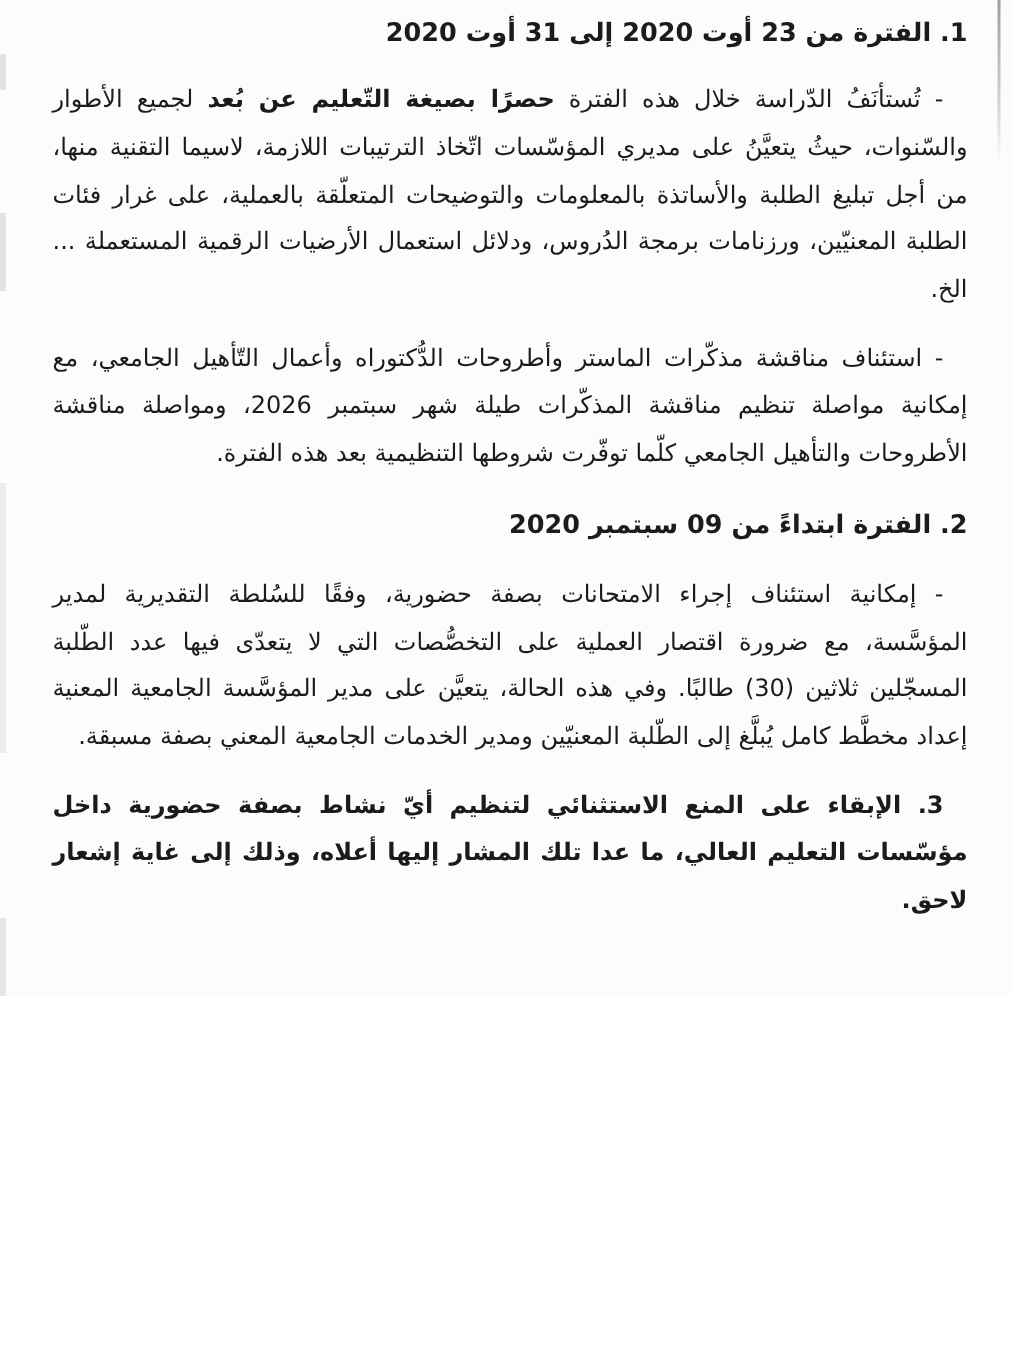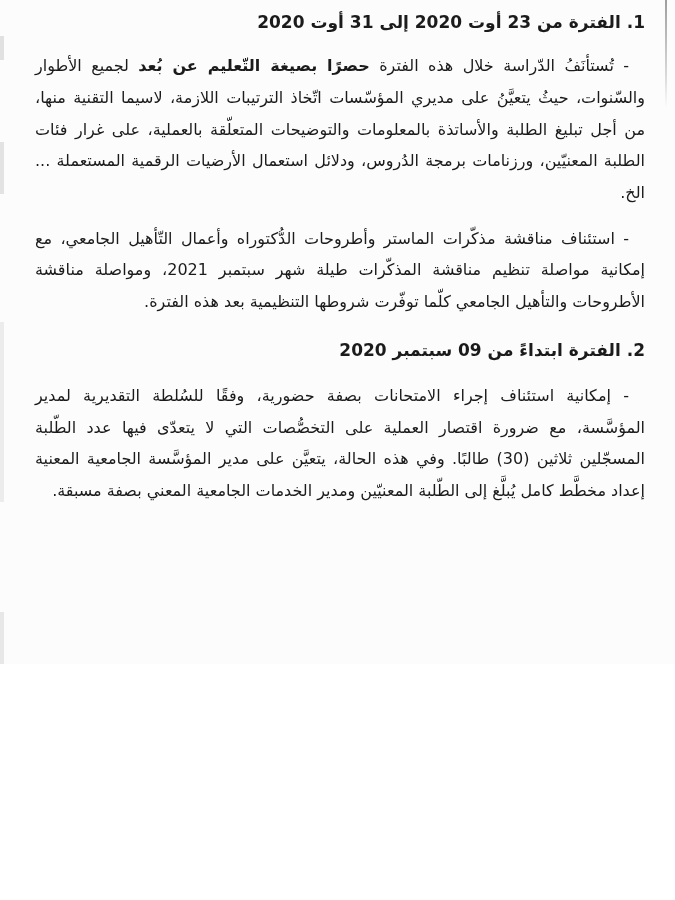"- استئناف مناقشة مذكّرات الماستر" p.body { text: 2021 -> 2026 }
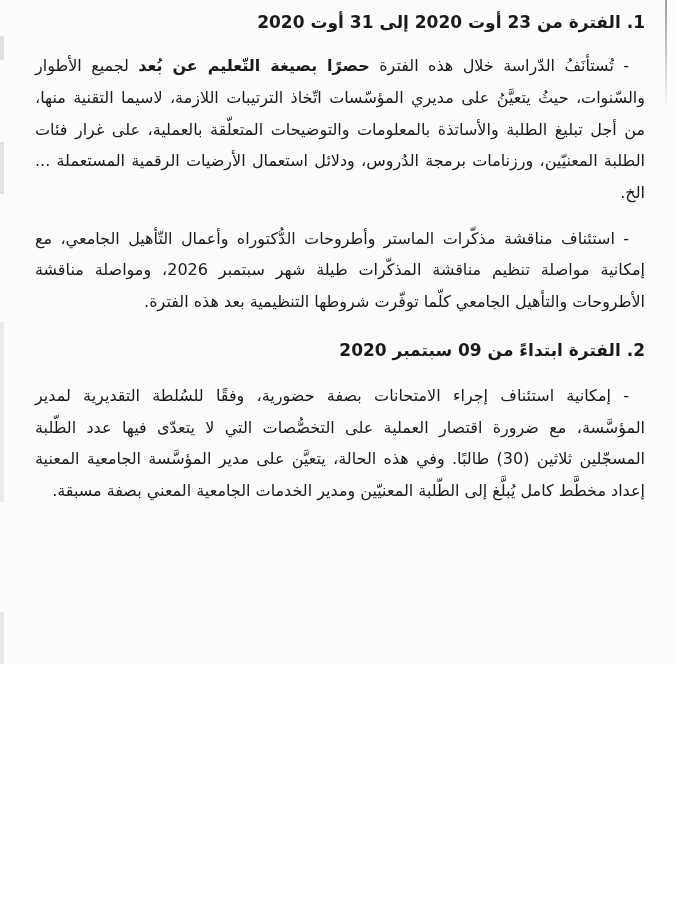"3. الإبقاء على المنع الاستثنائي" p.body { html: none -> <p>3. الإبقاء على المنع الاستثنائي لتنظيم أيّ نشاط بصفة حضورية داخل مؤسّسات التعليم العالي، ما عدا تلك المشار إليها أعلاه، وذلك إلى غاية إشعار لاحق.</p> }
